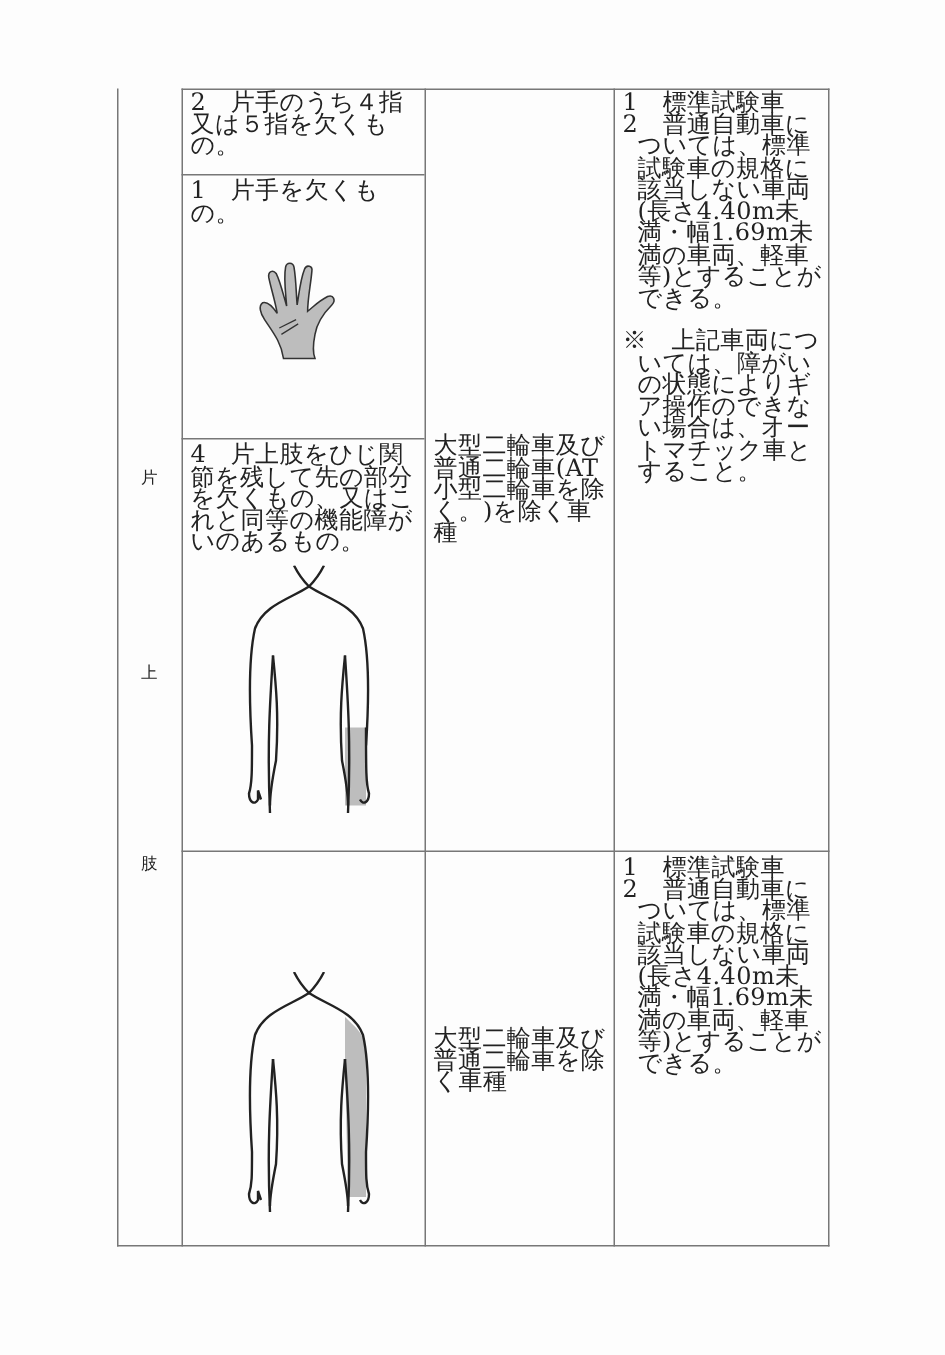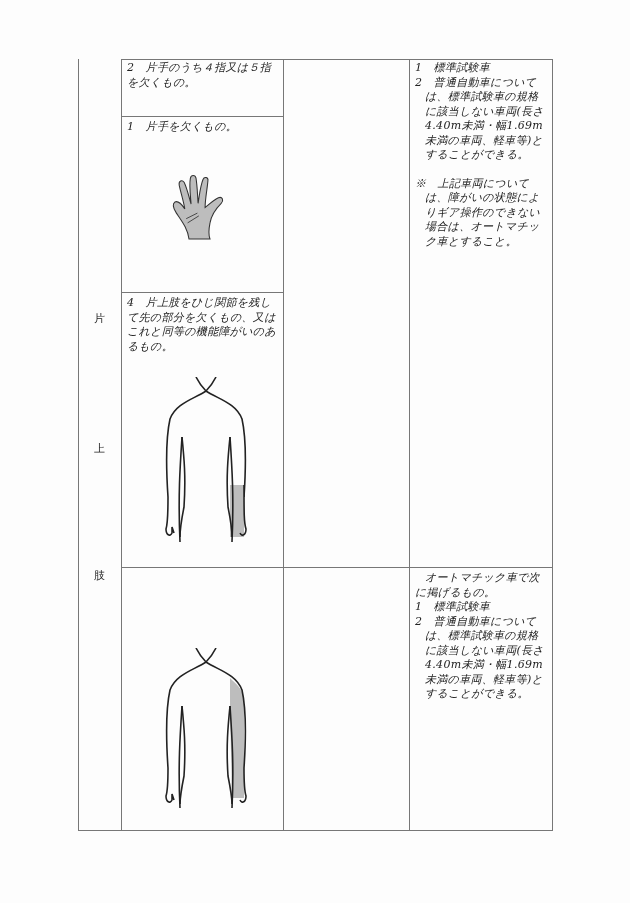"2 片手のうち４指又は５指を欠くもの。" .cell { font-size: 11px -> 16px; font-style: italic -> none }
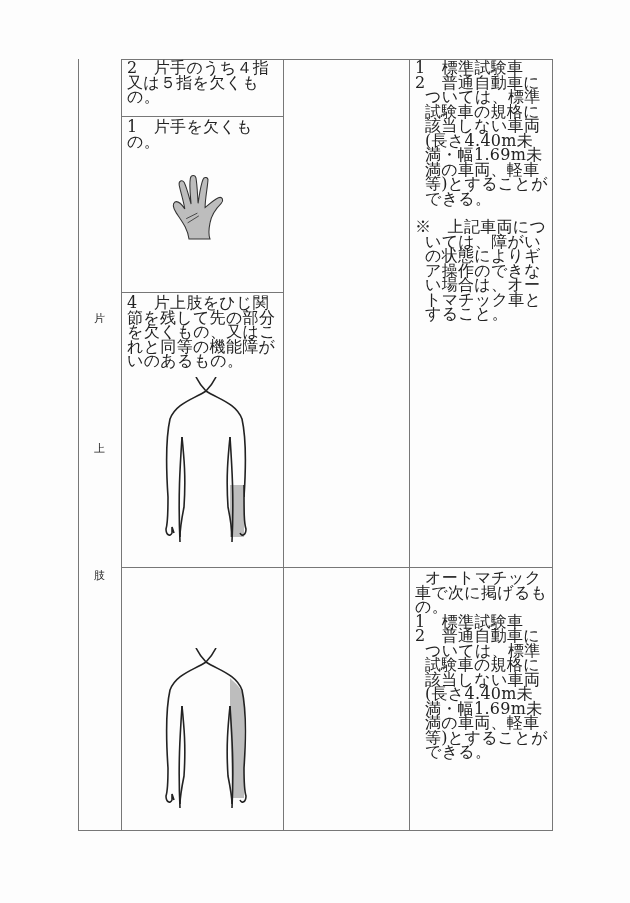"大型二輪車及び普通二輪車(AT小型二輪車を除く。)を除く車種" div.cell { html: none -> <div> <p>大型二輪車及び普通二輪車(AT小型二輪車を除く。)を除く車種</p> </div> }
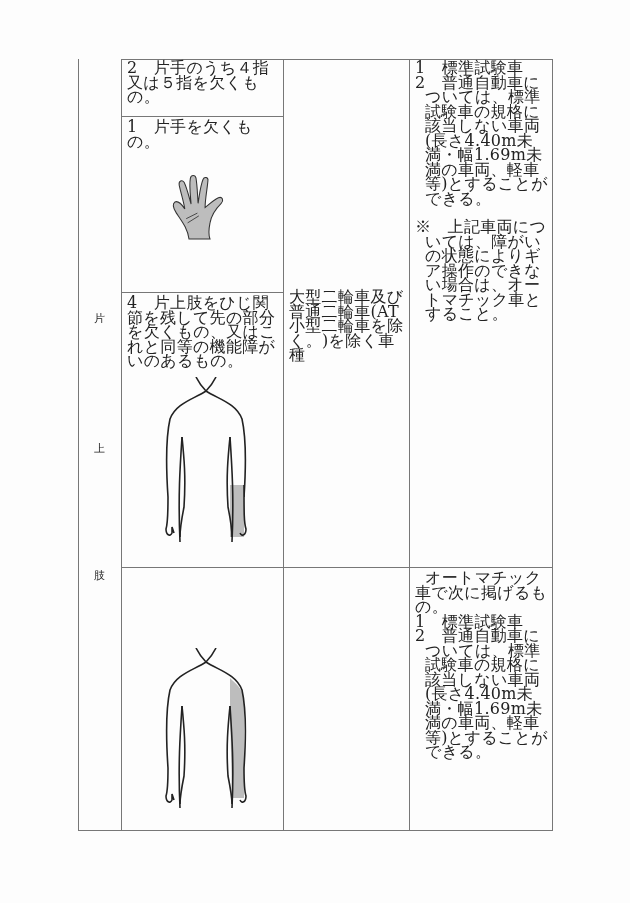"オートマチック車で次に掲げるもの。" p.para { html: <p>オートマチック車で次に掲げるもの。</p> -> none }
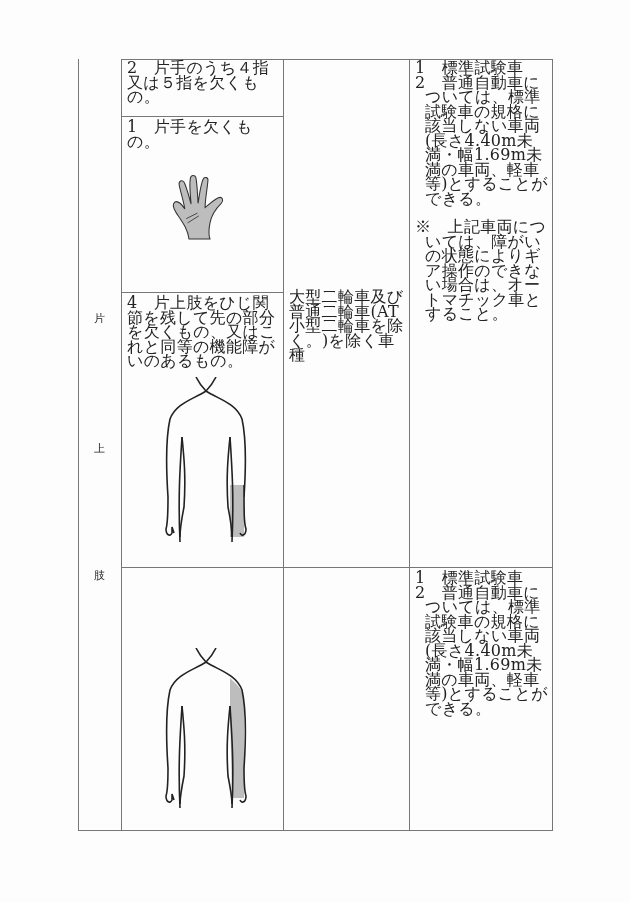"大型二輪車及び普通二輪車を除く車種" div.cell { html: none -> <div> <p>大型二輪車及び普通二輪車を除く車種</p> </div> }
